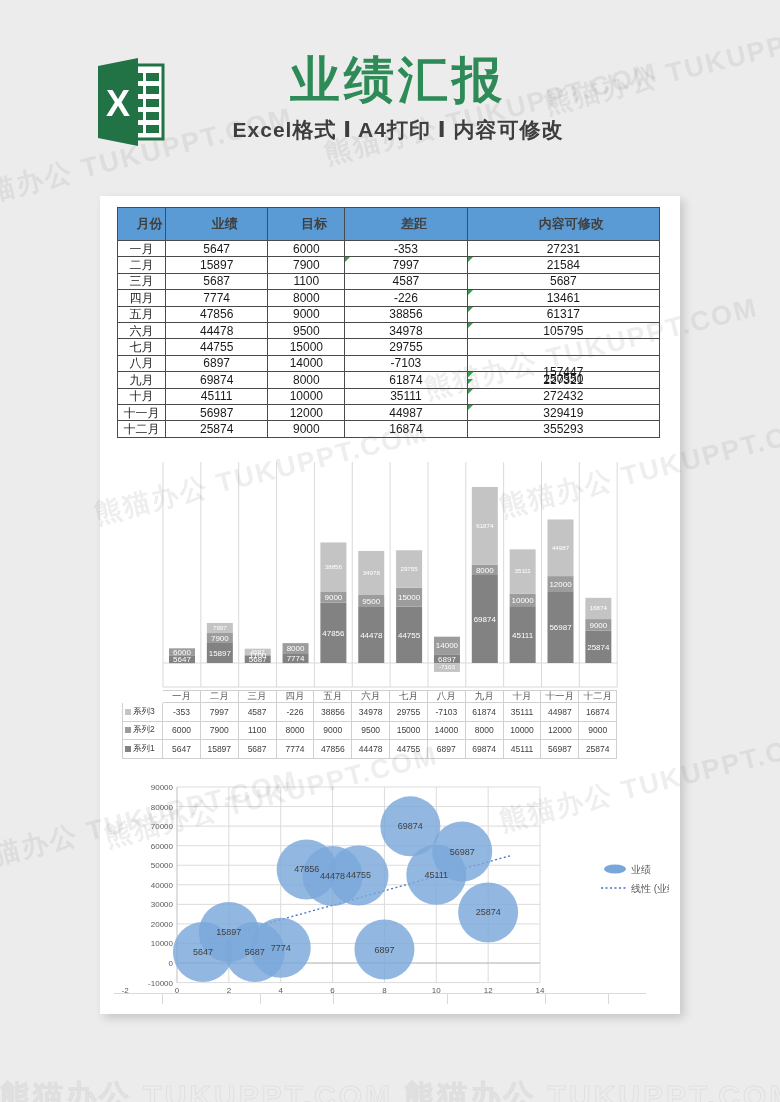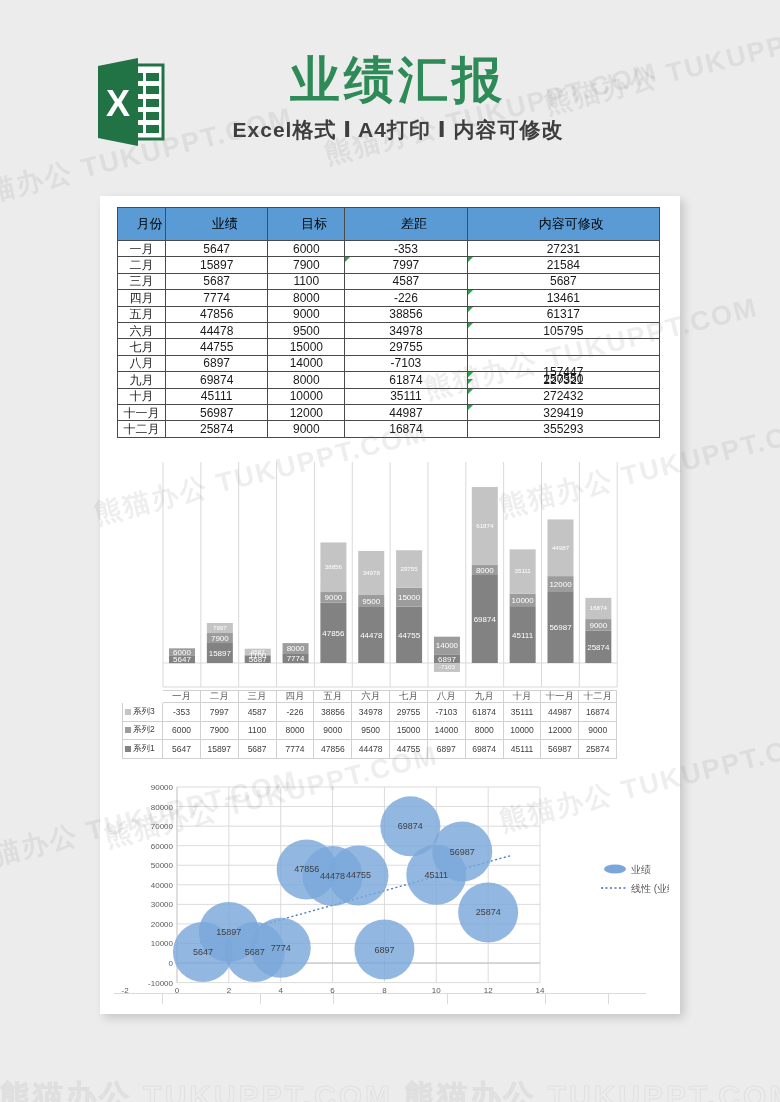"月份" #main-table .hcell { color: #000000 -> #404040; font-weight: normal -> bold }
